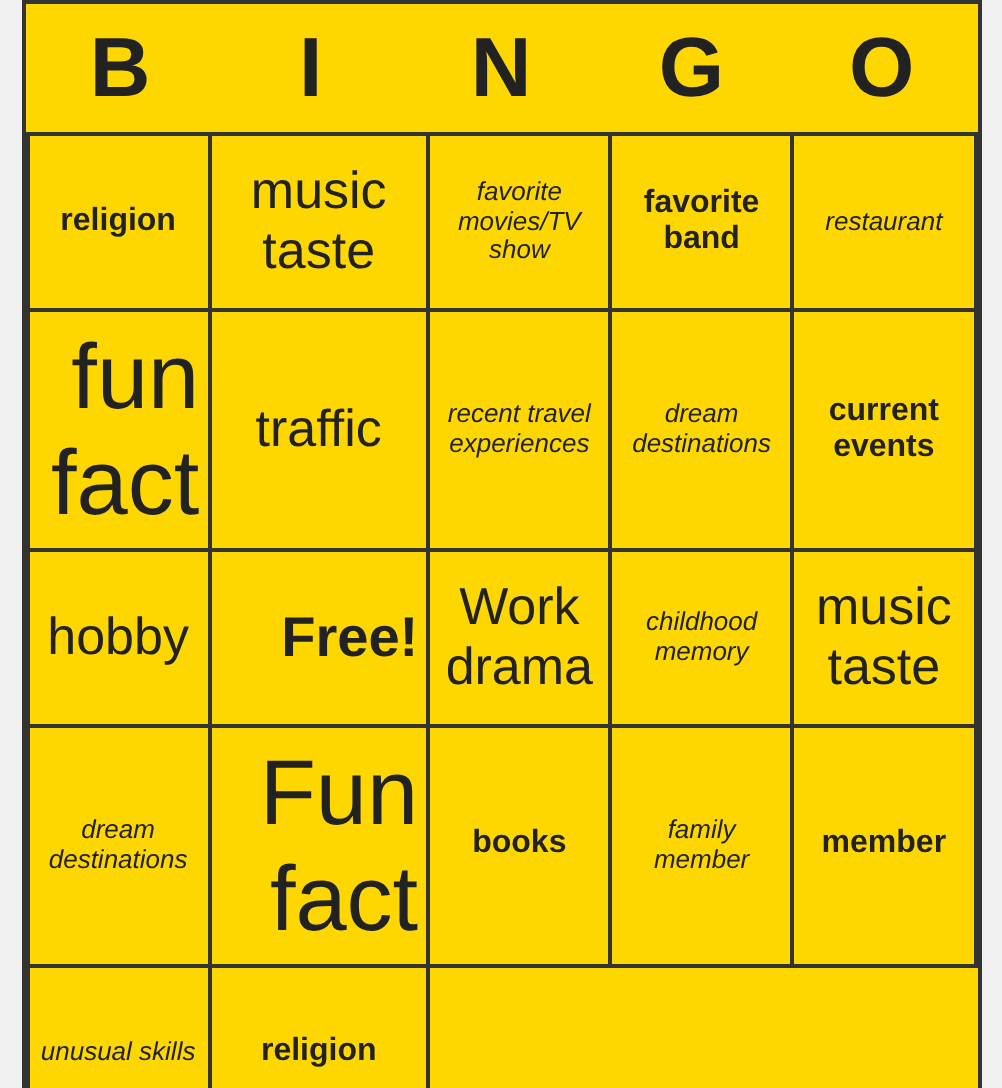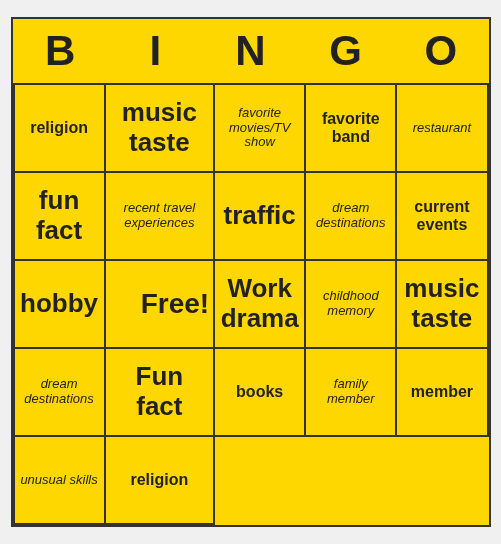"music taste" .text-large { font-weight: bold -> normal }
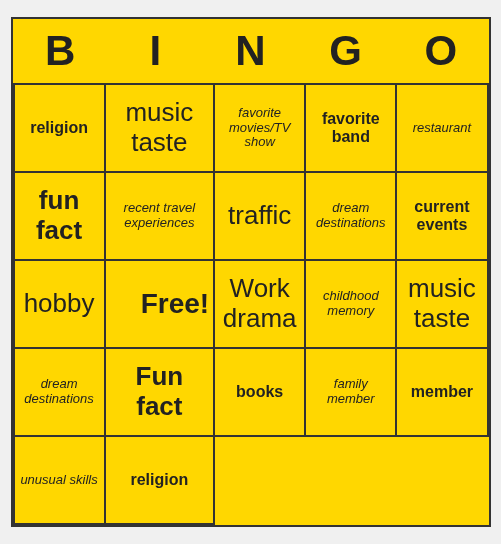"fun fact" .text-xlarge { font-size: 26px -> 46px; font-weight: bold -> normal; text-align: none -> right }
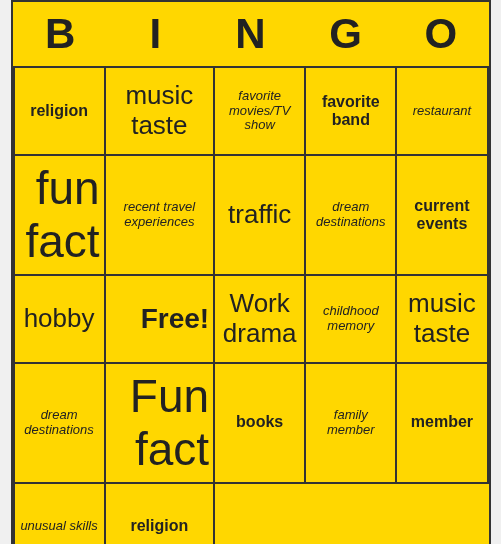"recent travel experiences" div.bingo-cell { order: before "traffic" -> after "traffic" }
